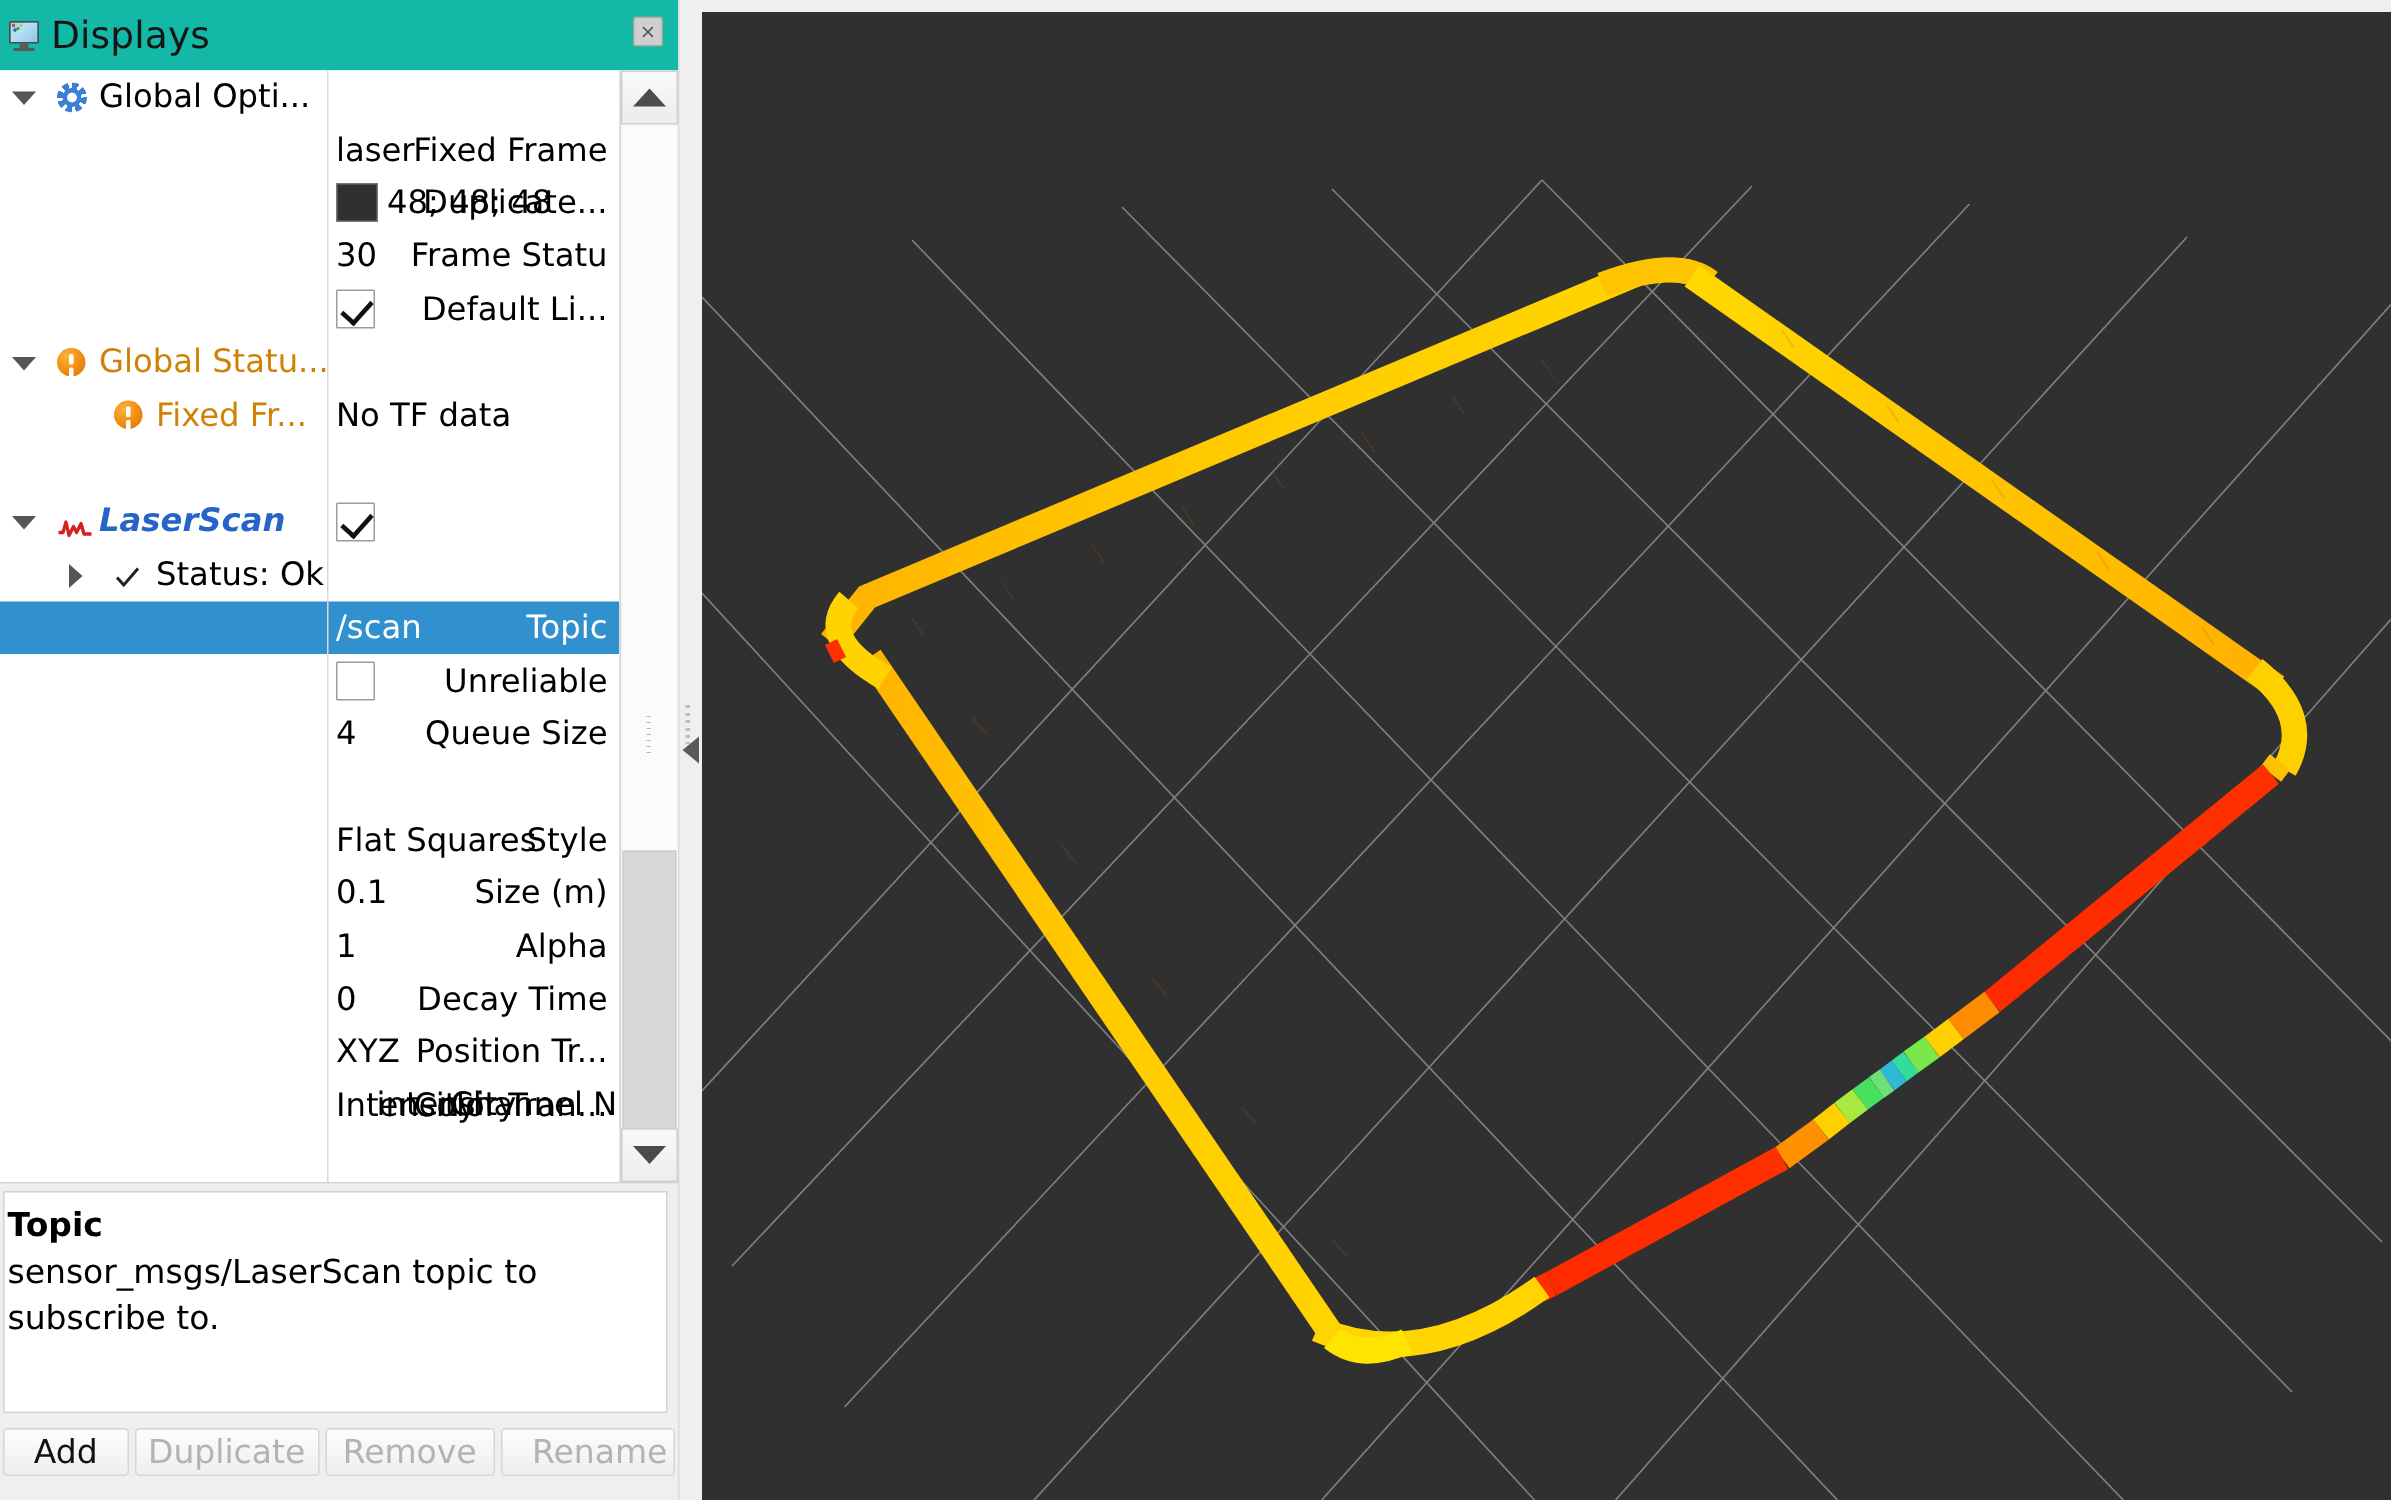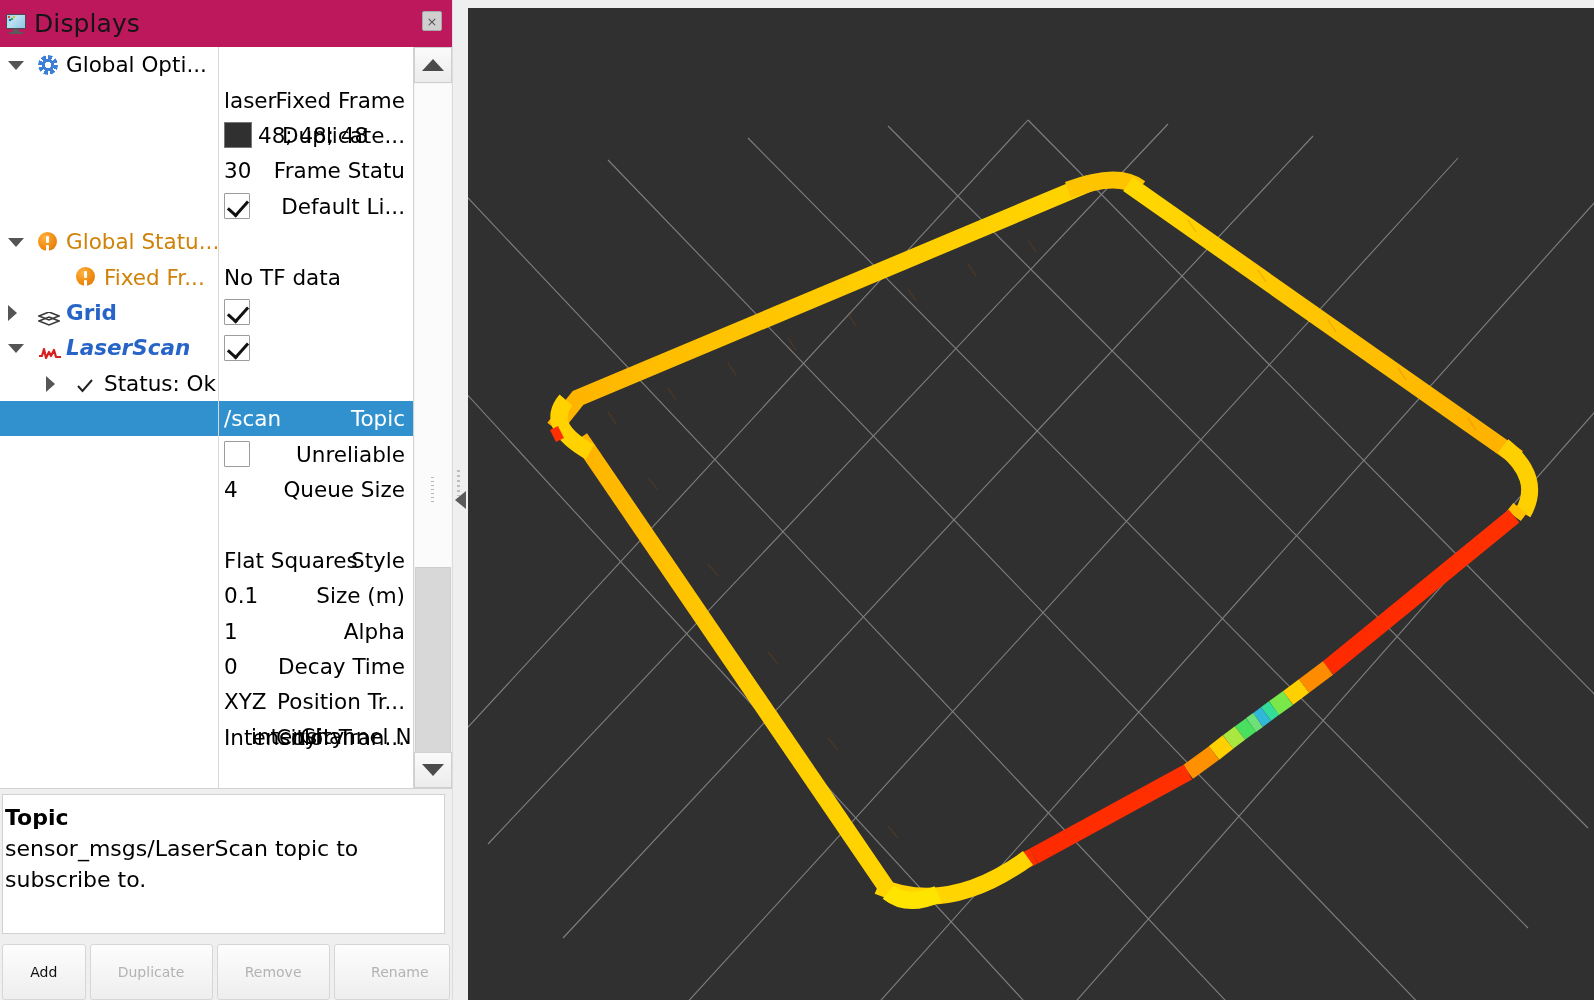"Displays" #dock-title { background: #be185d -> #14b8a6 }
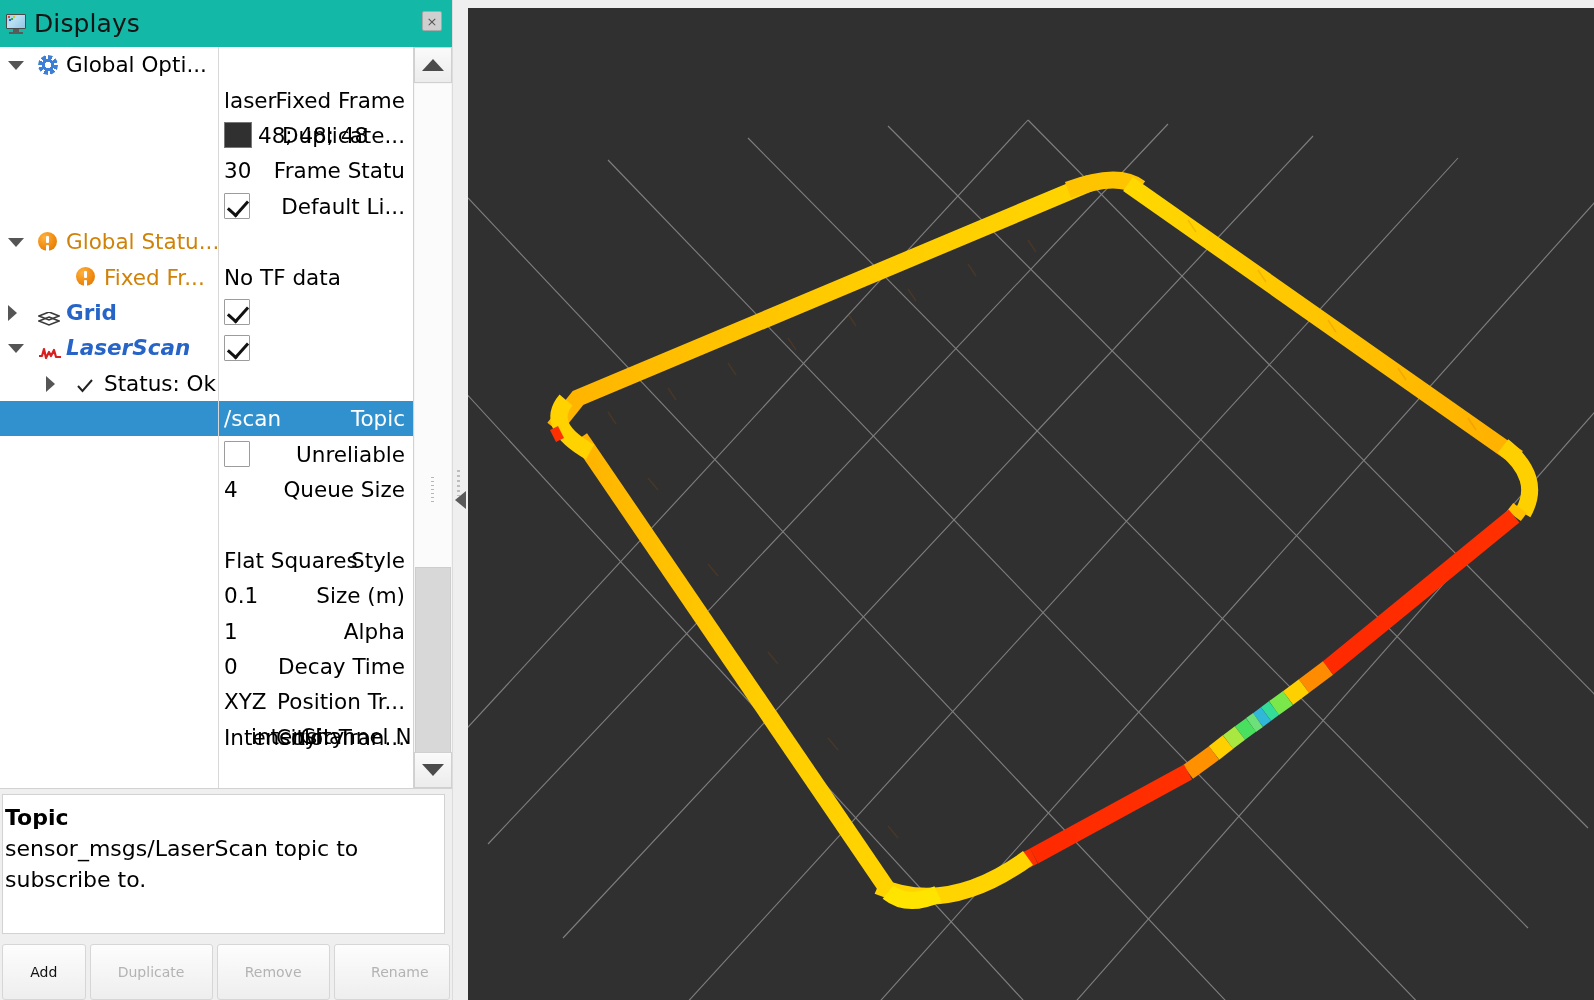"Grid" div.row { html: <div> <span></span> <span><svg> <path></path> <path></path> </svg></span> <span>Grid</span> <span> <span></span> </span> </div> -> none }
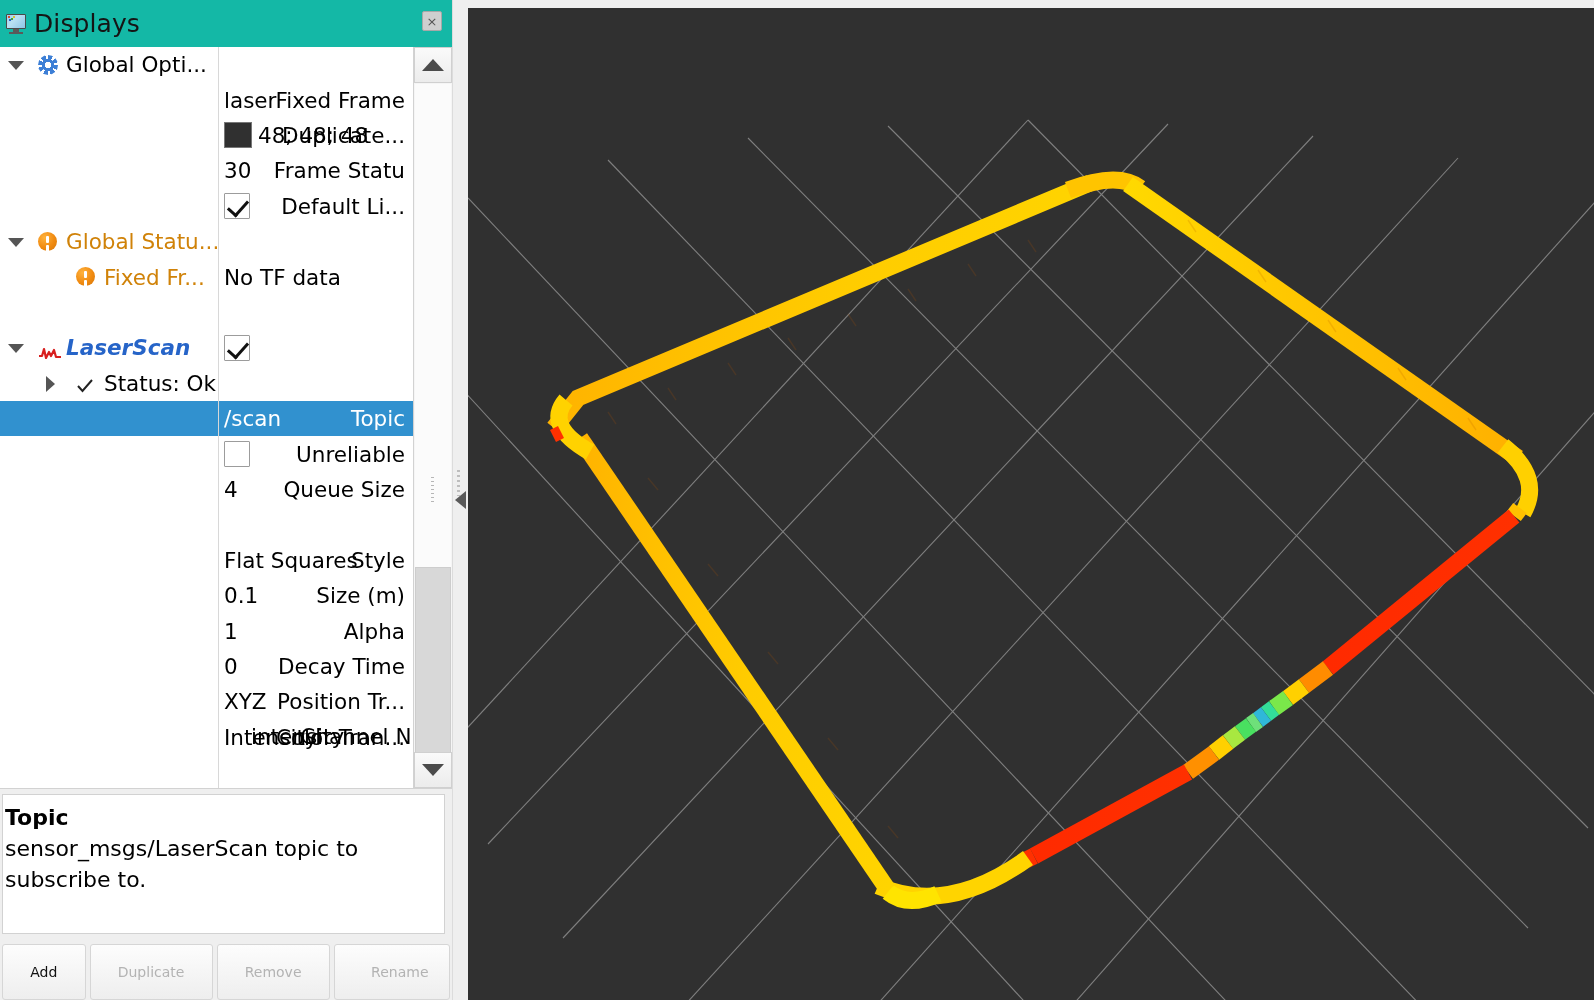"Add" .btn { font-size: 14px -> 22px; height: 56px -> 32px }
